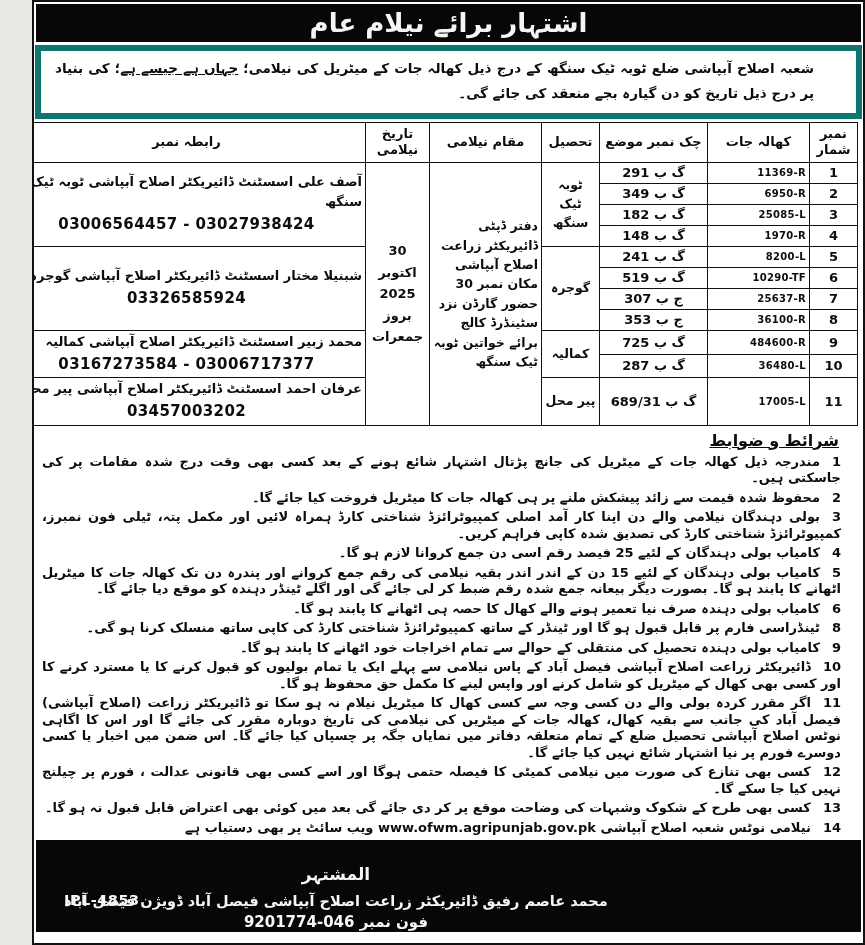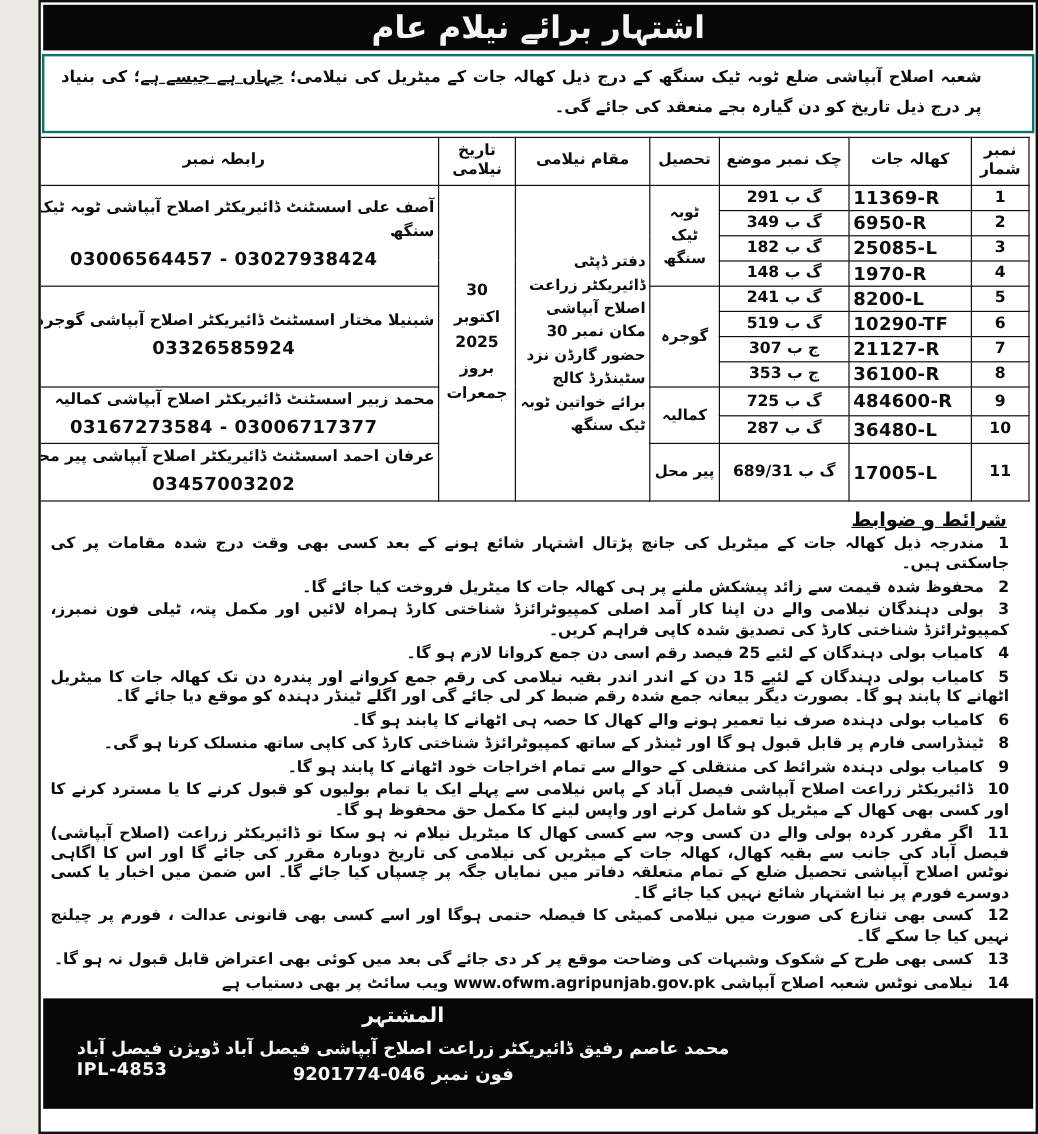"شعبہ اصلاح آبپاشی ضلع ٹوبہ" .intro-box { border: 2px solid #0f766e -> 6px solid #0f766e }
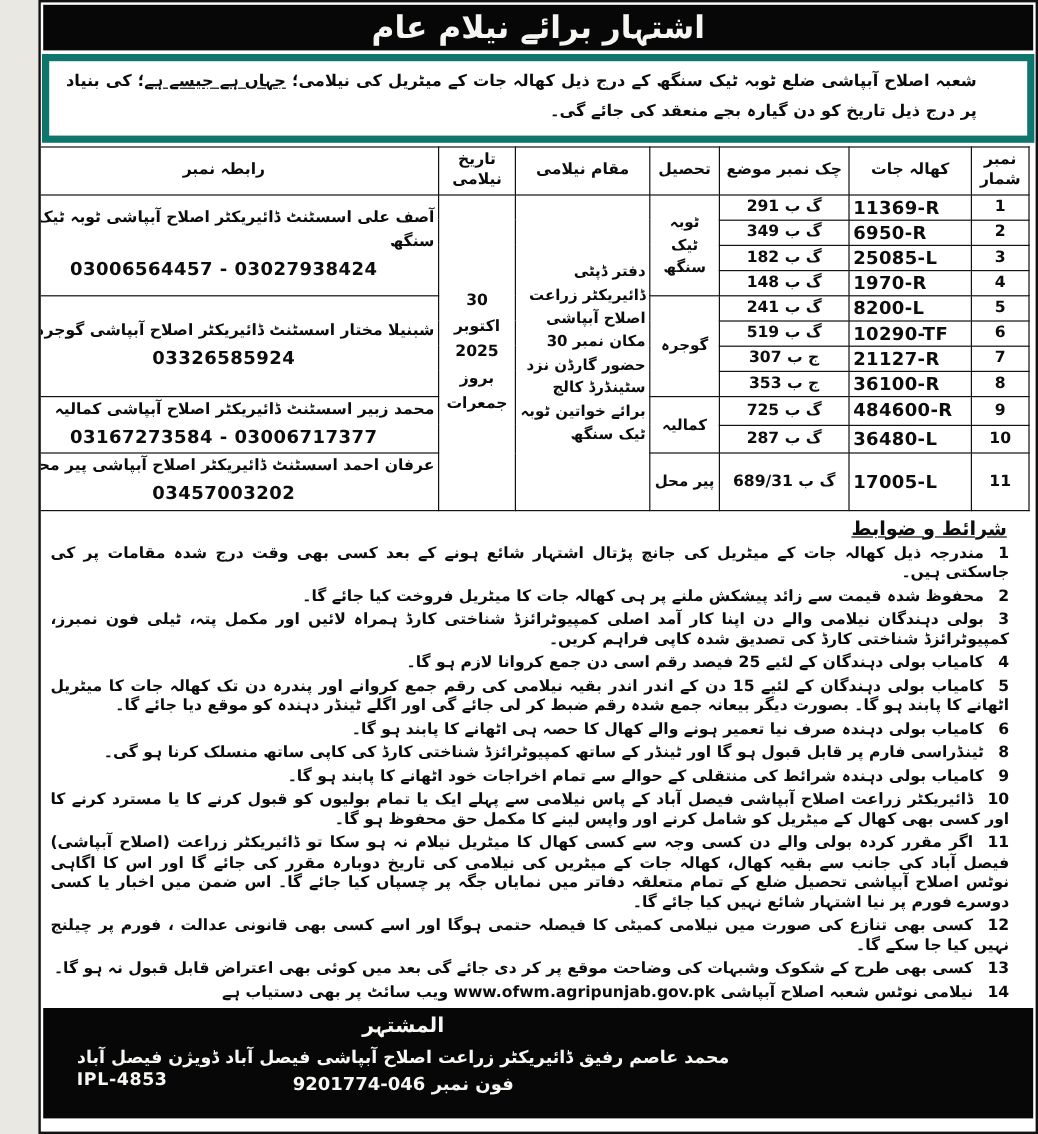"11369-R" td.khala-cell { font-size: 15px -> 10px; text-align: left -> right }
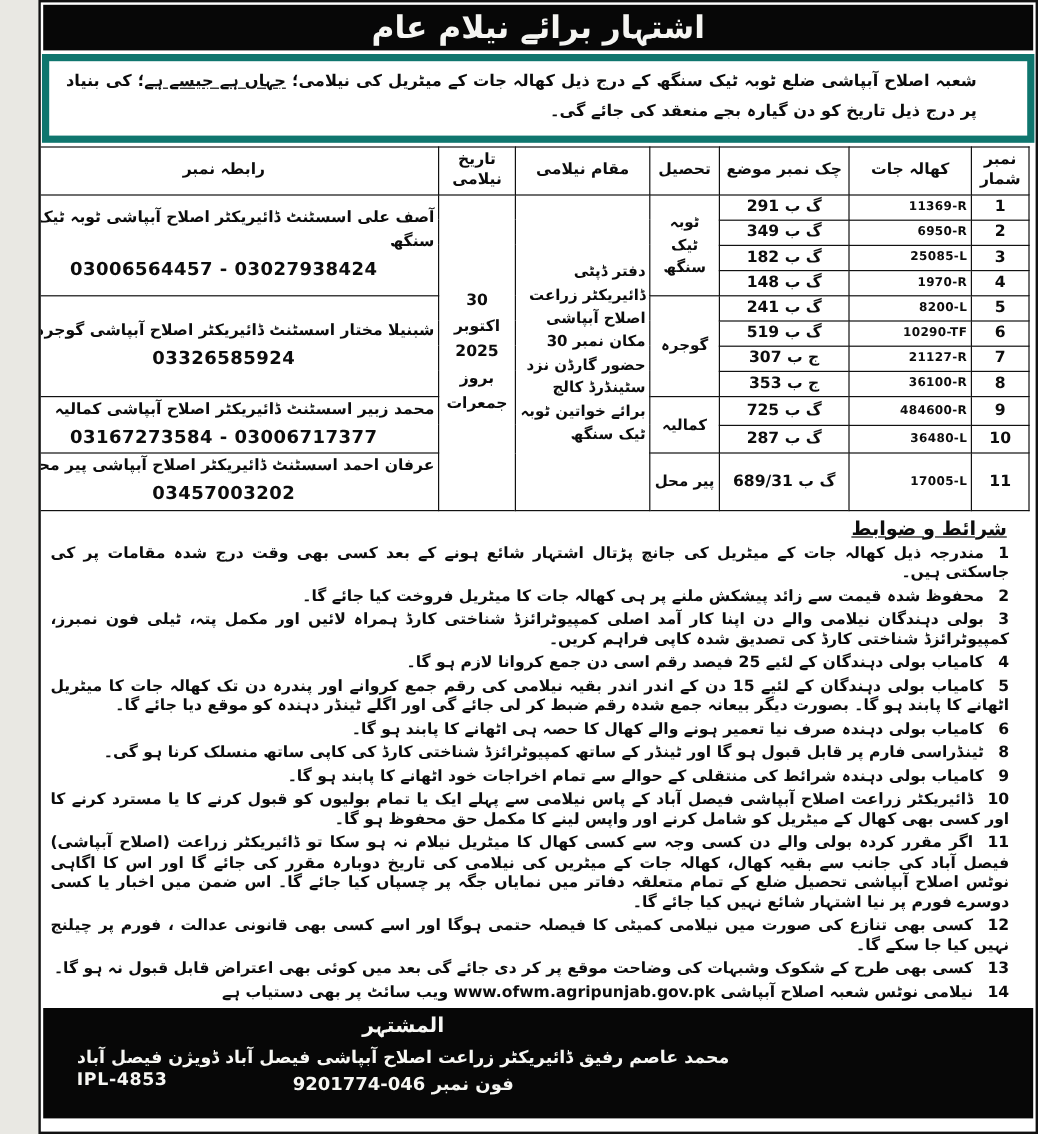"21127-R" td.khala-cell { text: 21127-R -> 25637-R }
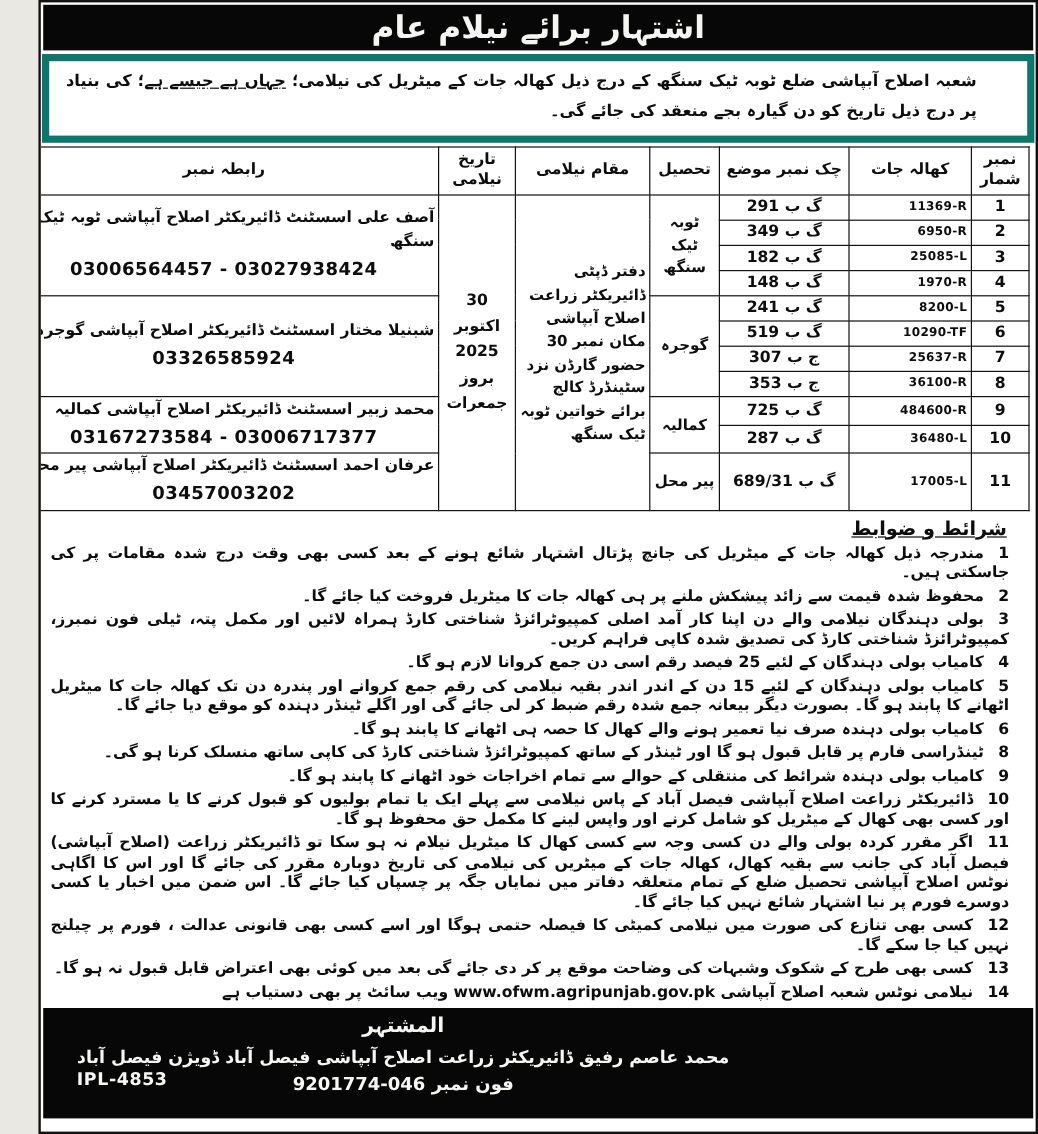"کامیاب بولی دہندہ شرائط کی" span { text: شرائط -> تحصیل }
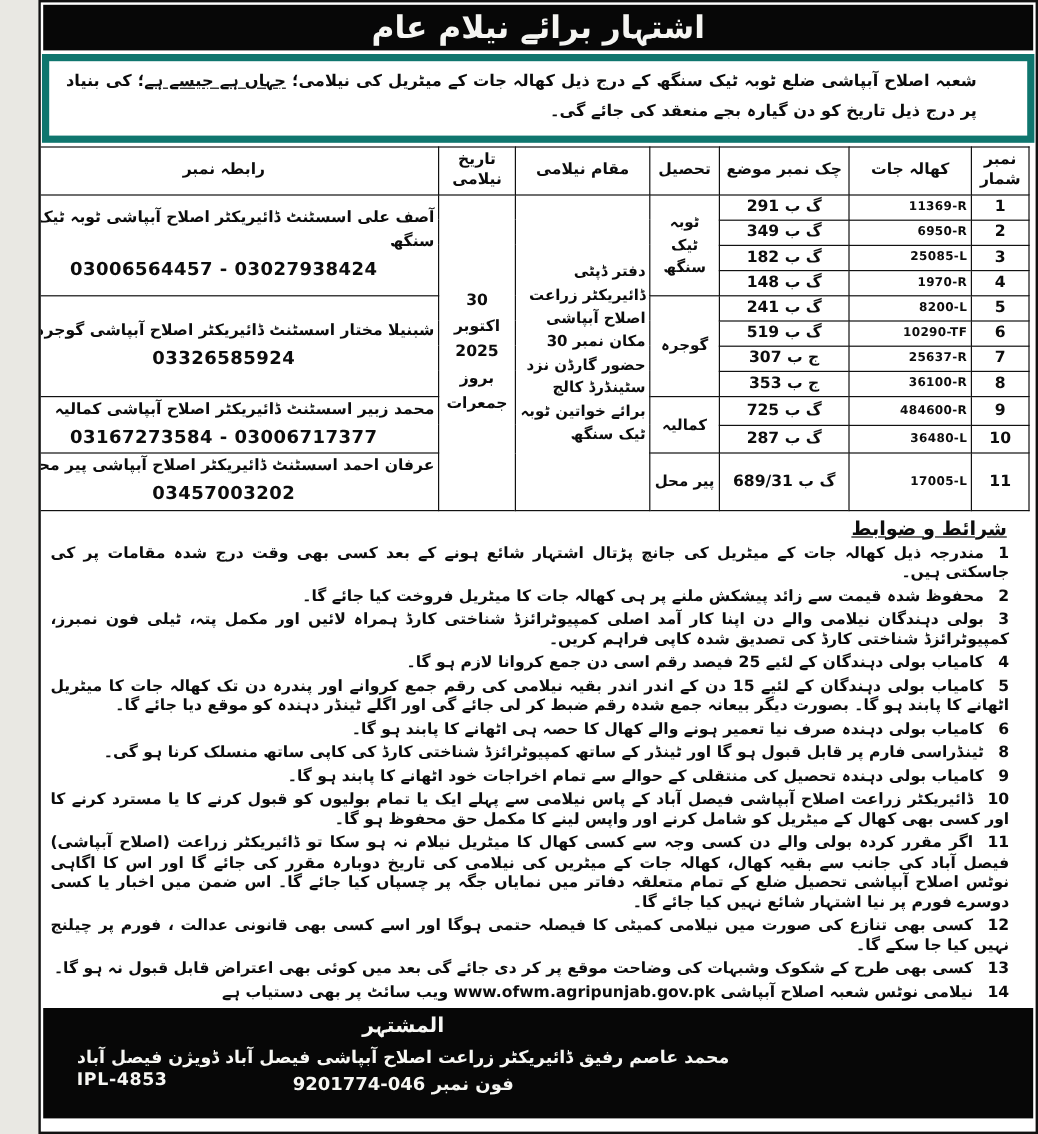"المشتہر" .footer { padding-top: 4px -> 24px }
